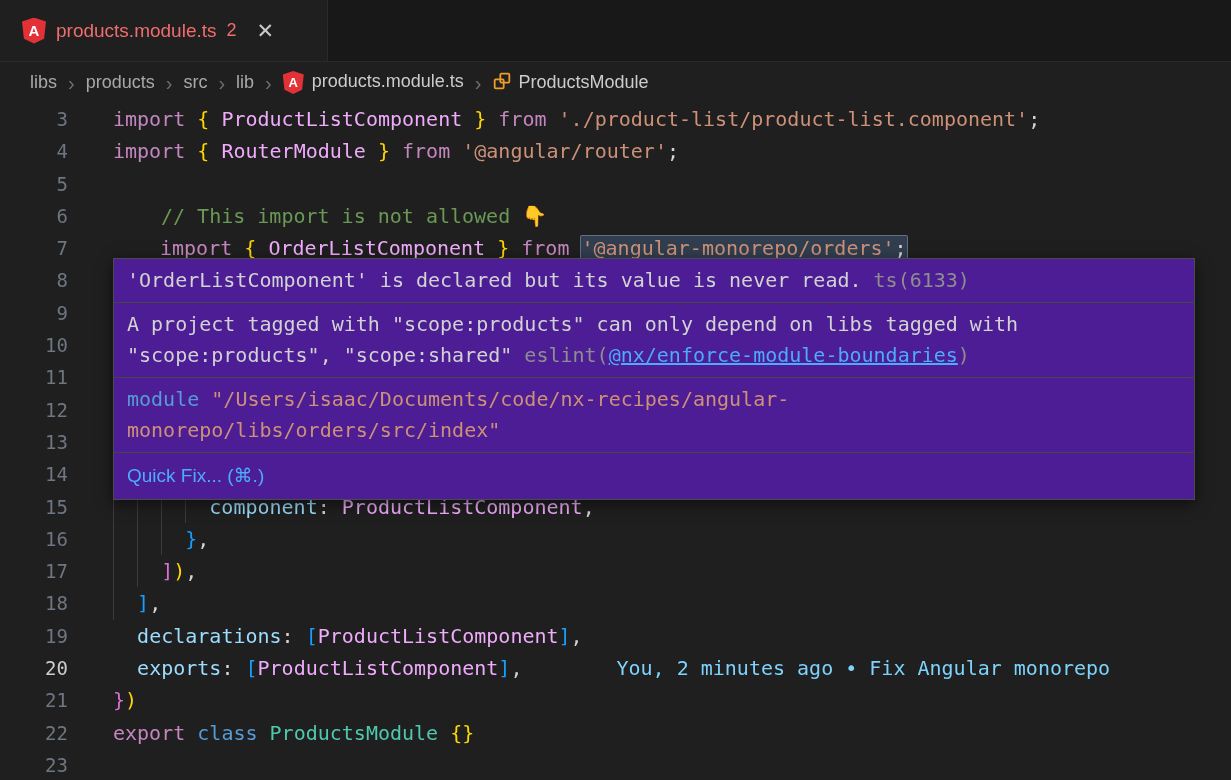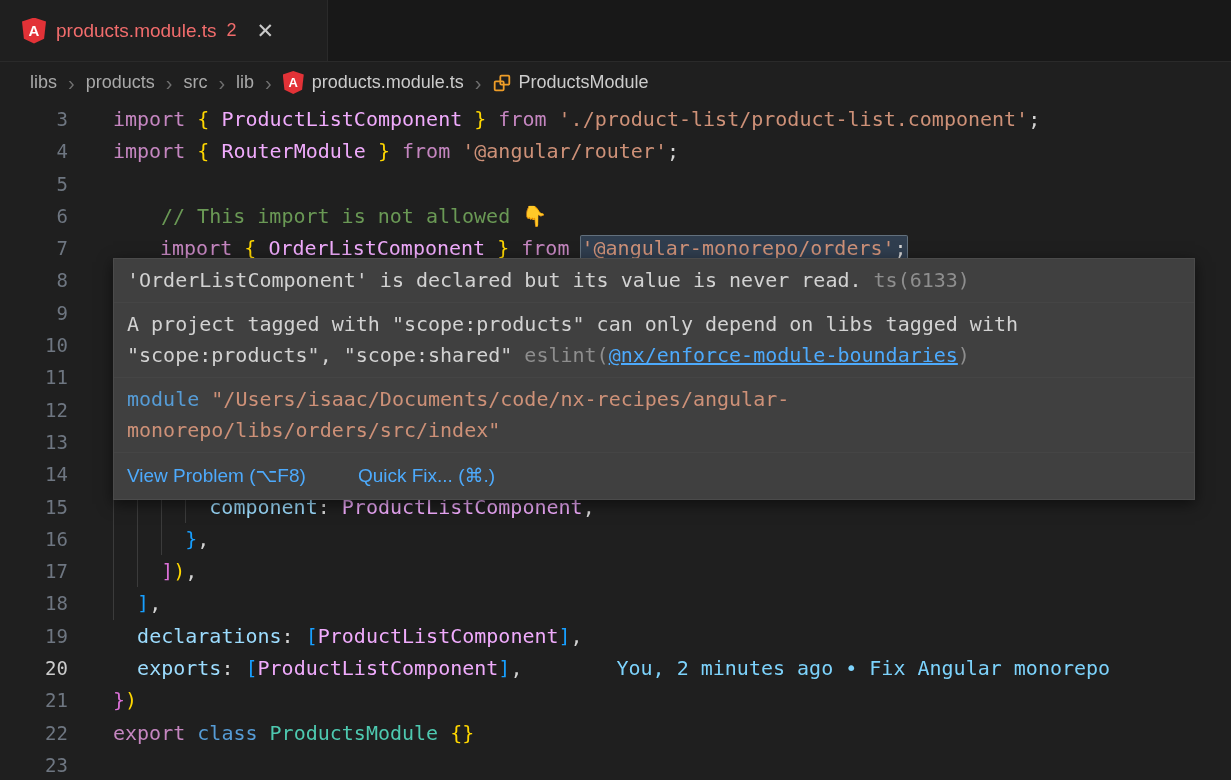"libs" .crumb { align-items: center -> none }
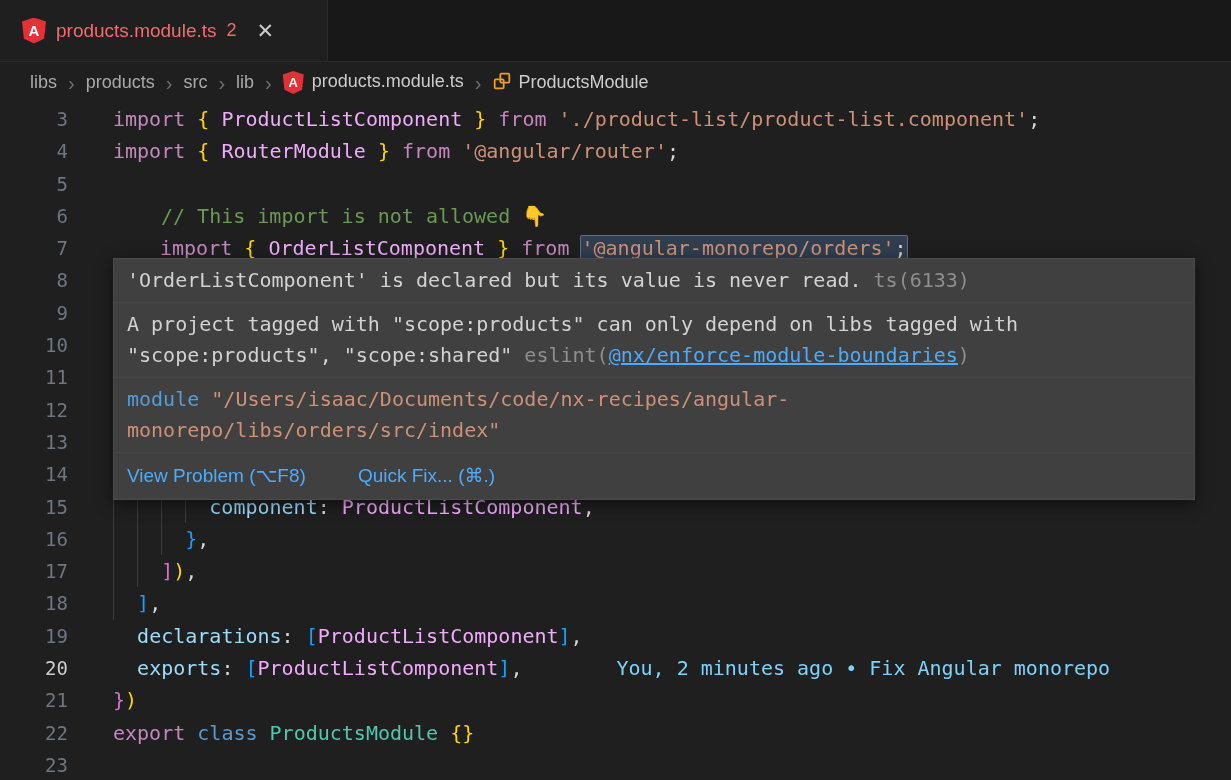"'OrderListComponent' is declared but its" .hover-popup { background: #404040 -> #4c1d95 }
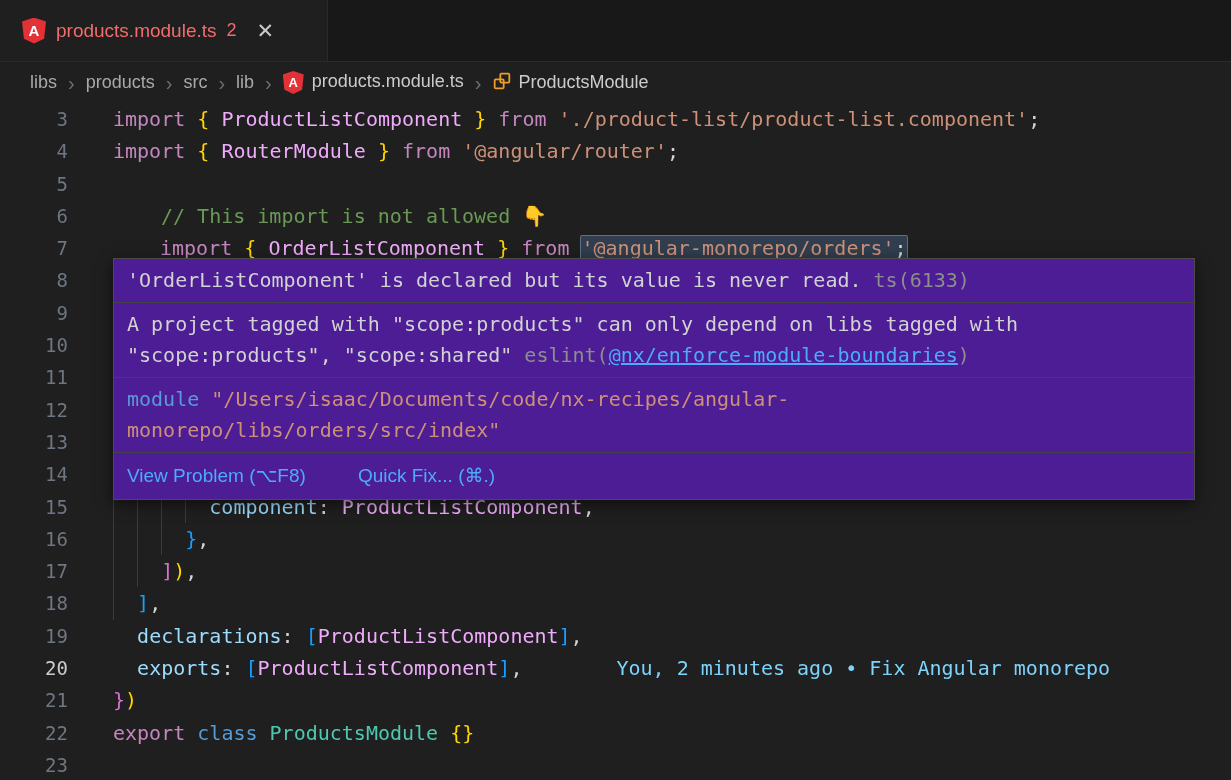"View Problem (⌥F8)" a.action { html: <a>View Problem (⌥F8)</a> -> none }
